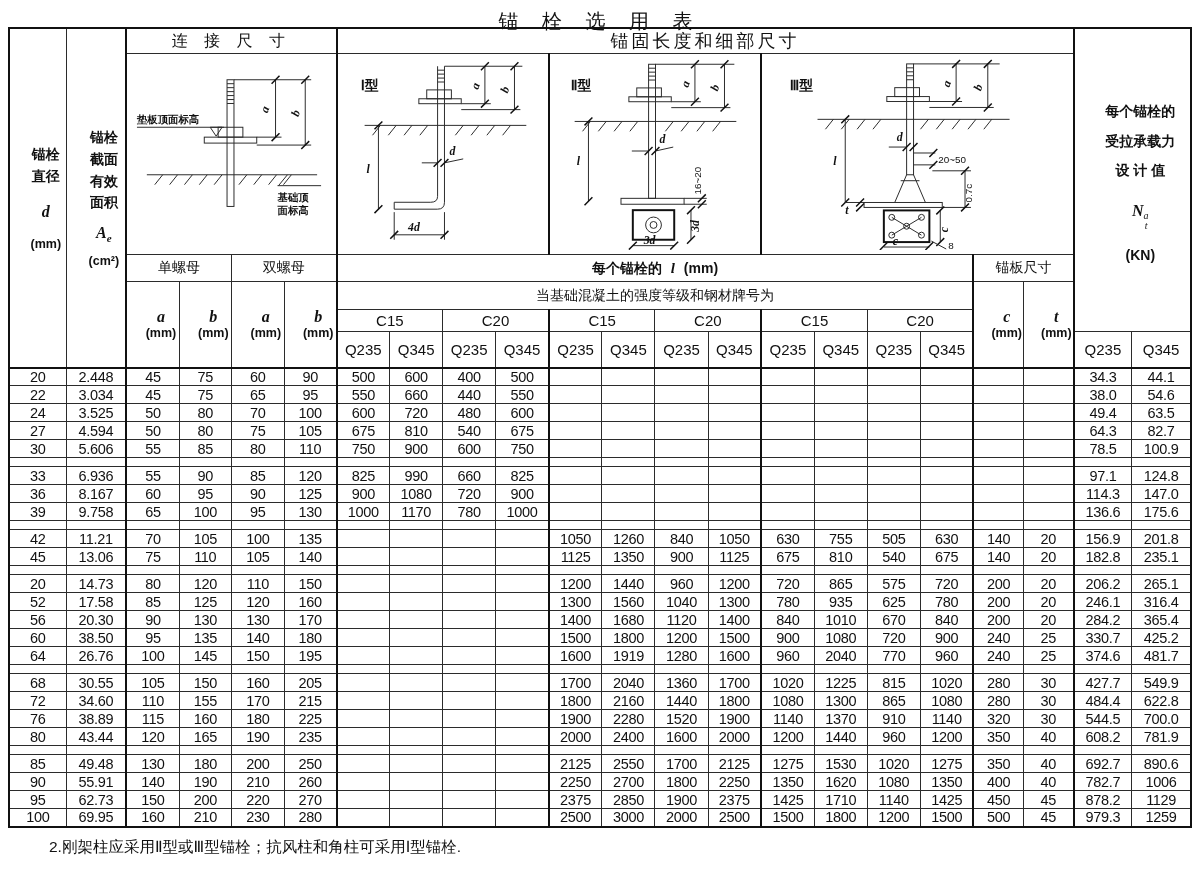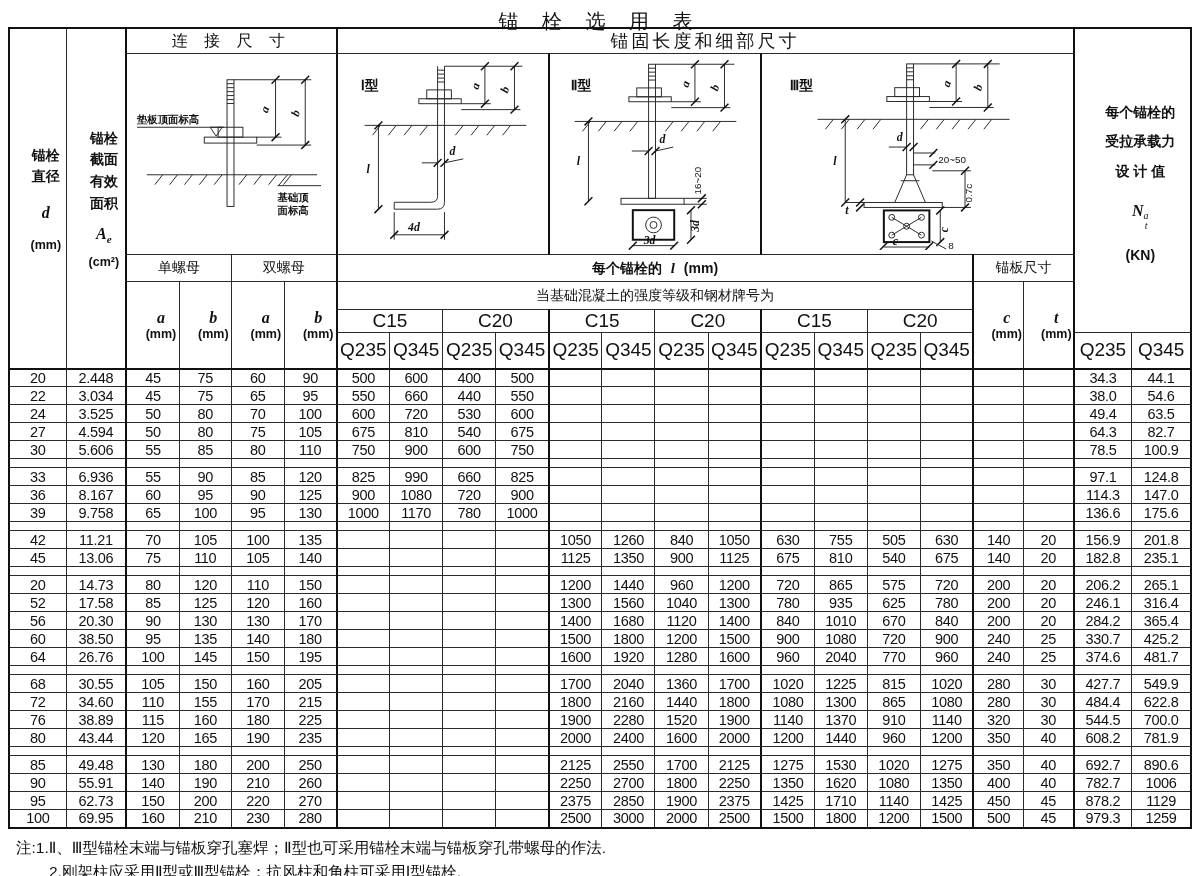"C15" .grade { font-size: 19px -> 15px }
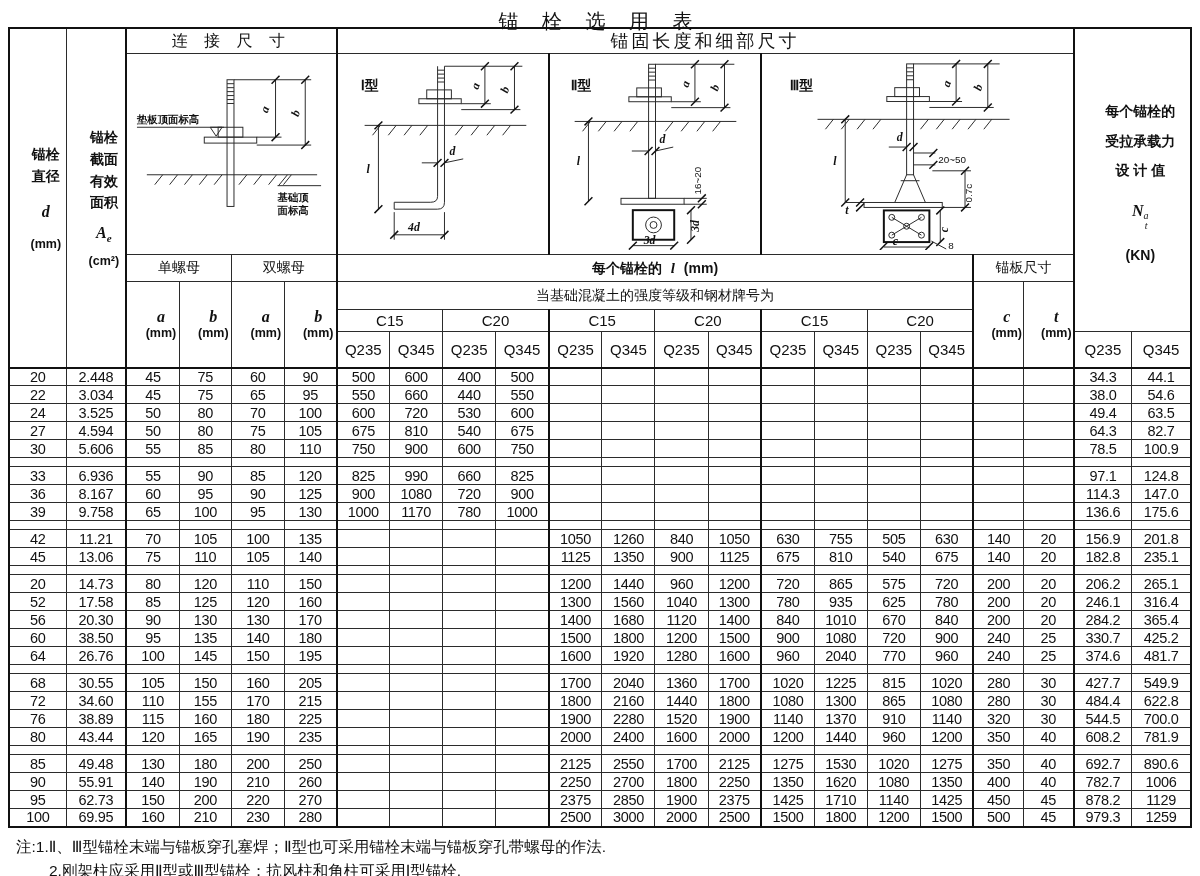"530" td { text: 530 -> 480 }
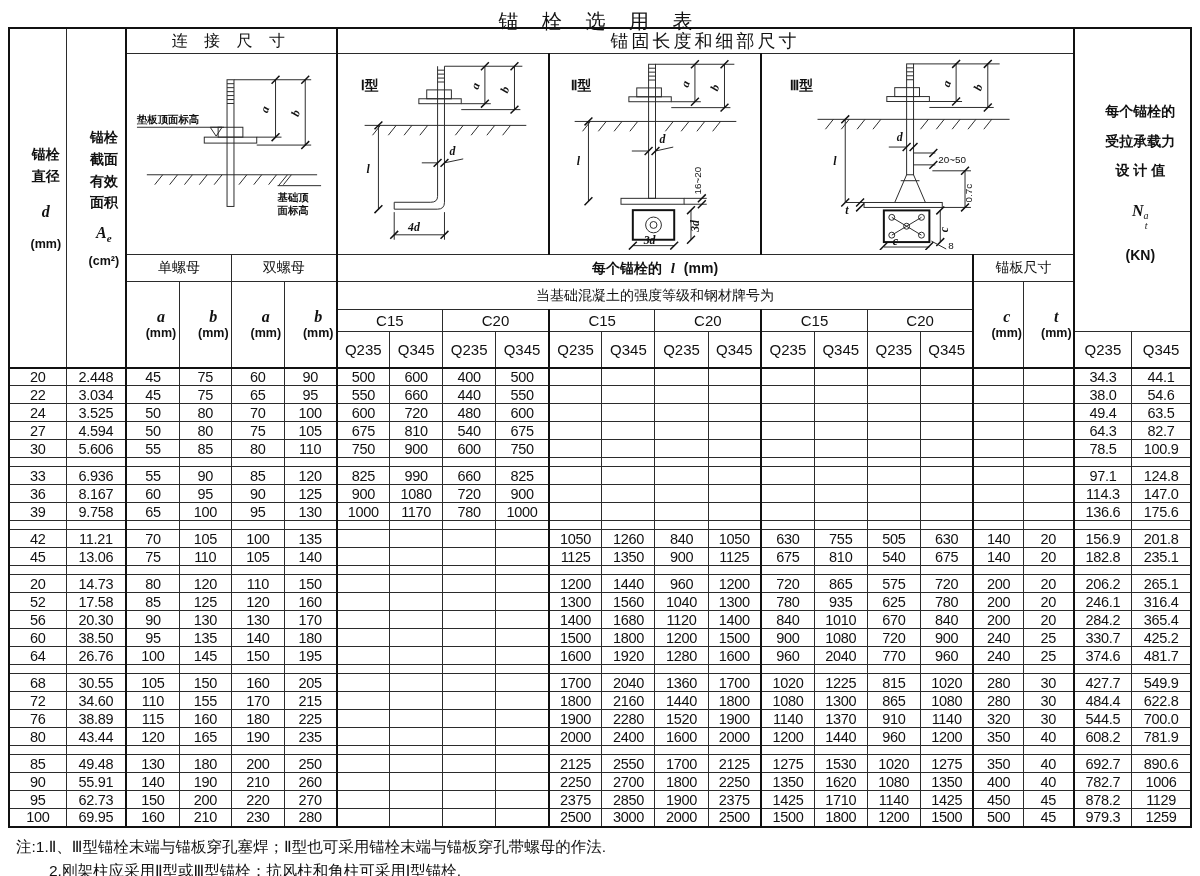"1920" td { text: 1920 -> 1919 }
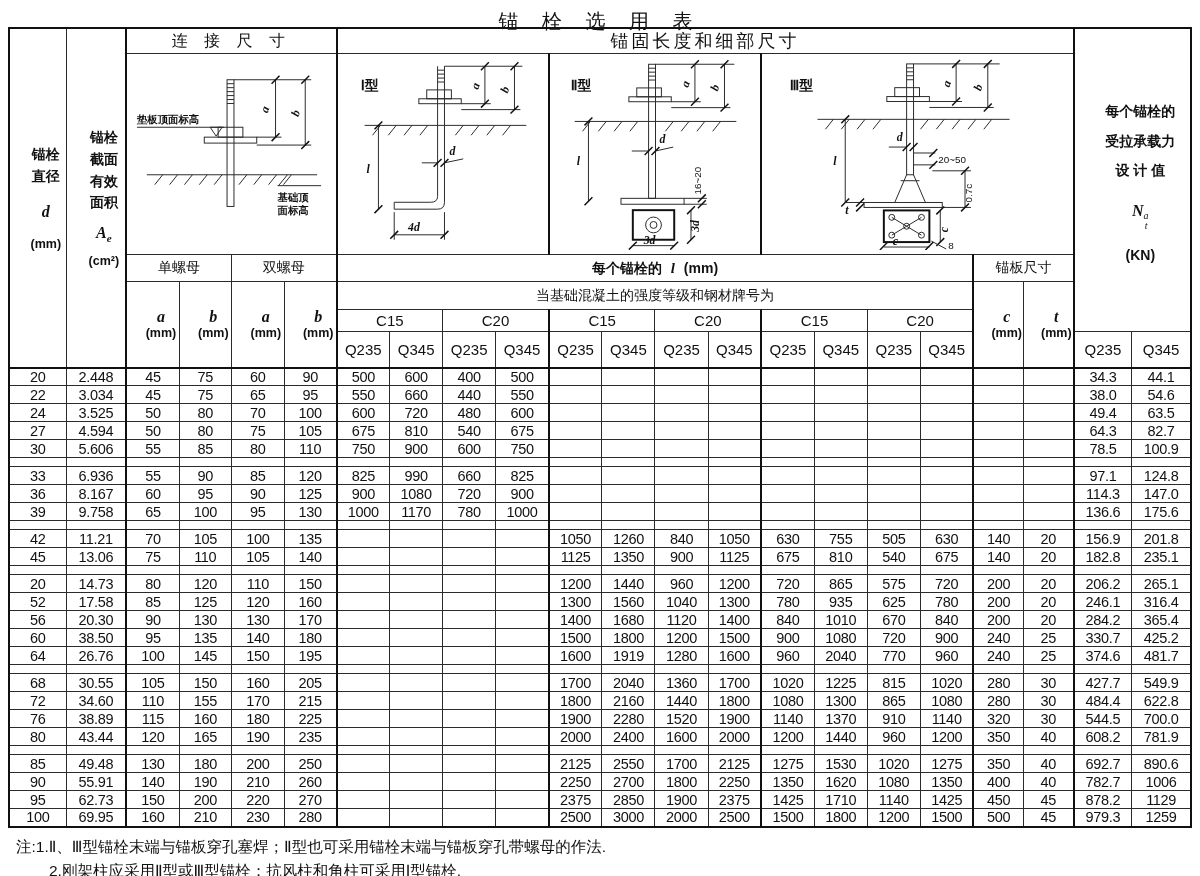"注:1.Ⅱ、Ⅲ型锚栓末端与锚板穿孔塞焊；Ⅱ型也可采用锚栓末端与锚板穿孔带螺母的作" div { html: <div>注:1.Ⅱ、Ⅲ型锚栓末端与锚板穿孔塞焊；Ⅱ型也可采用锚栓末端与锚板穿孔带螺母的作法.</div> -> none }
